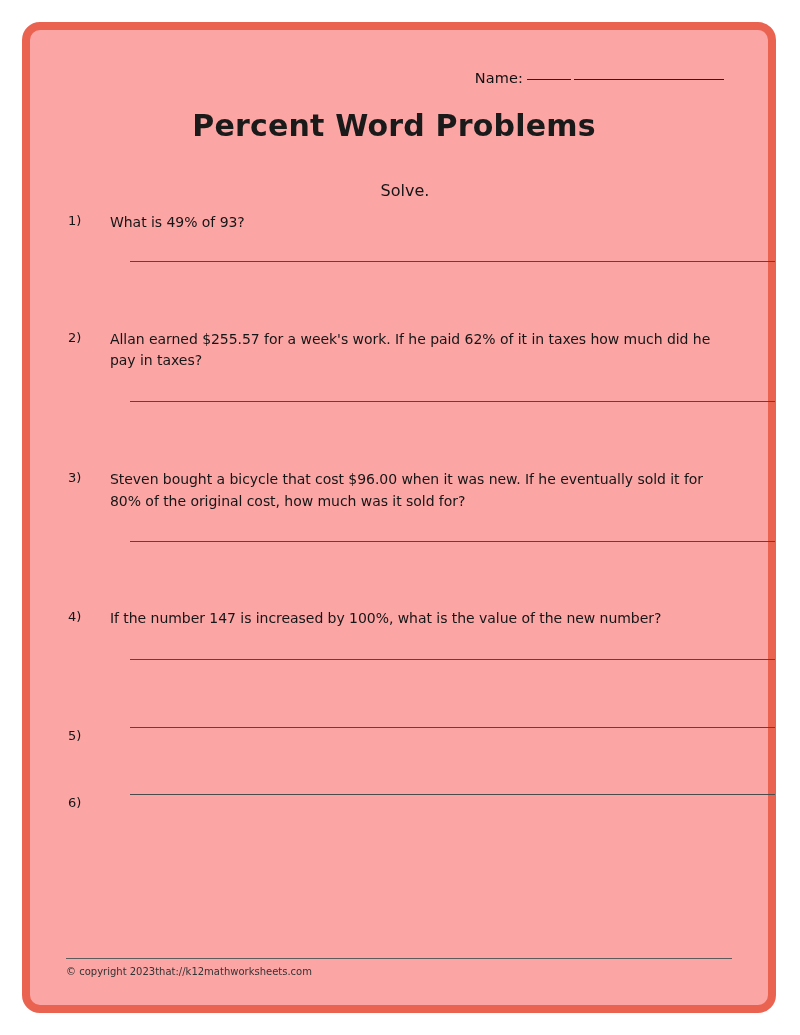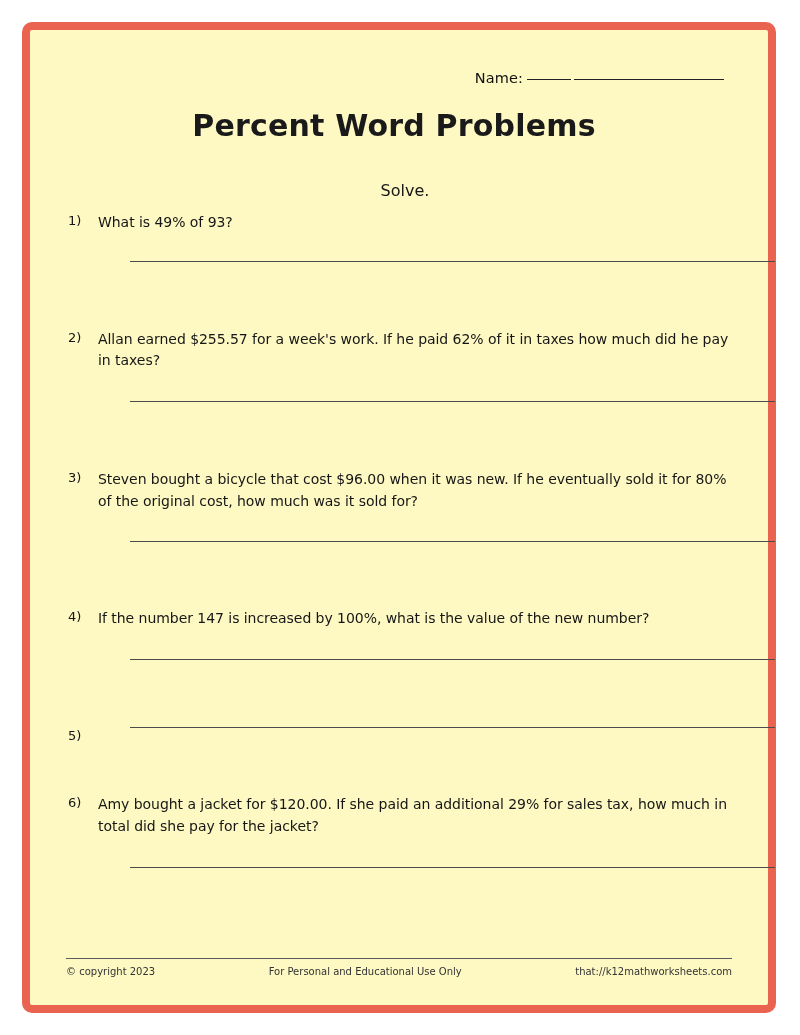"Name:" .page-border { background: #fef9c3 -> #fca5a5; border-radius: 10px -> 18px }
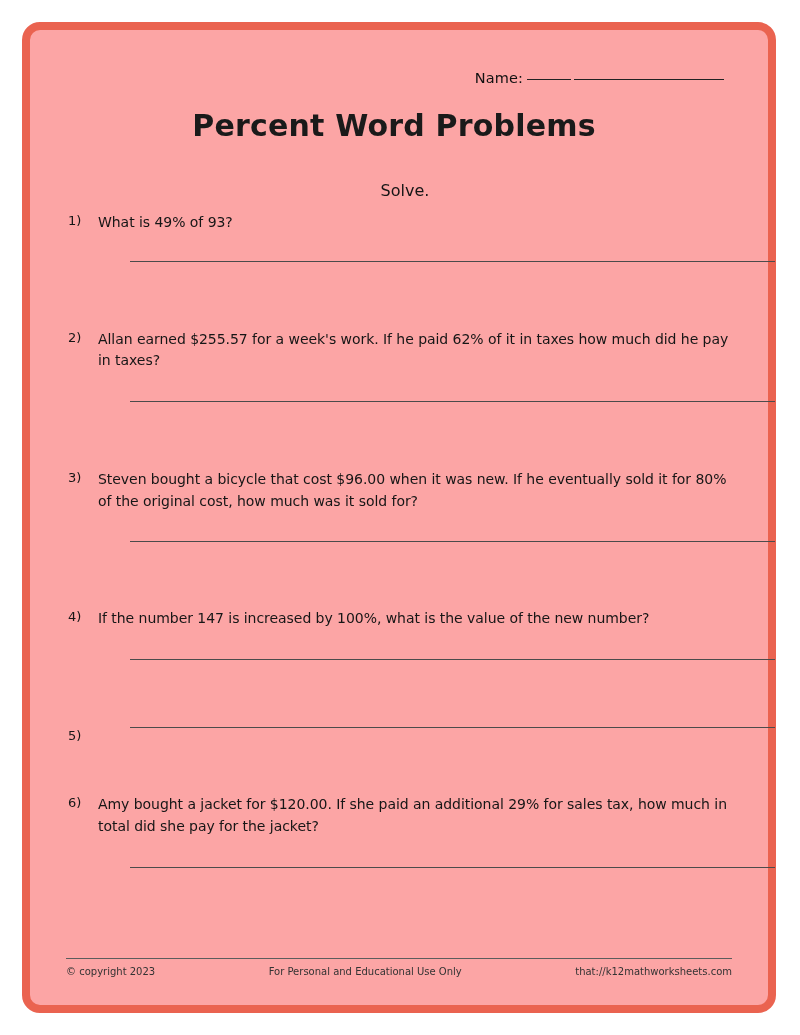"What is 49% of 93?" .problem-text { margin-left: none -> 12px }
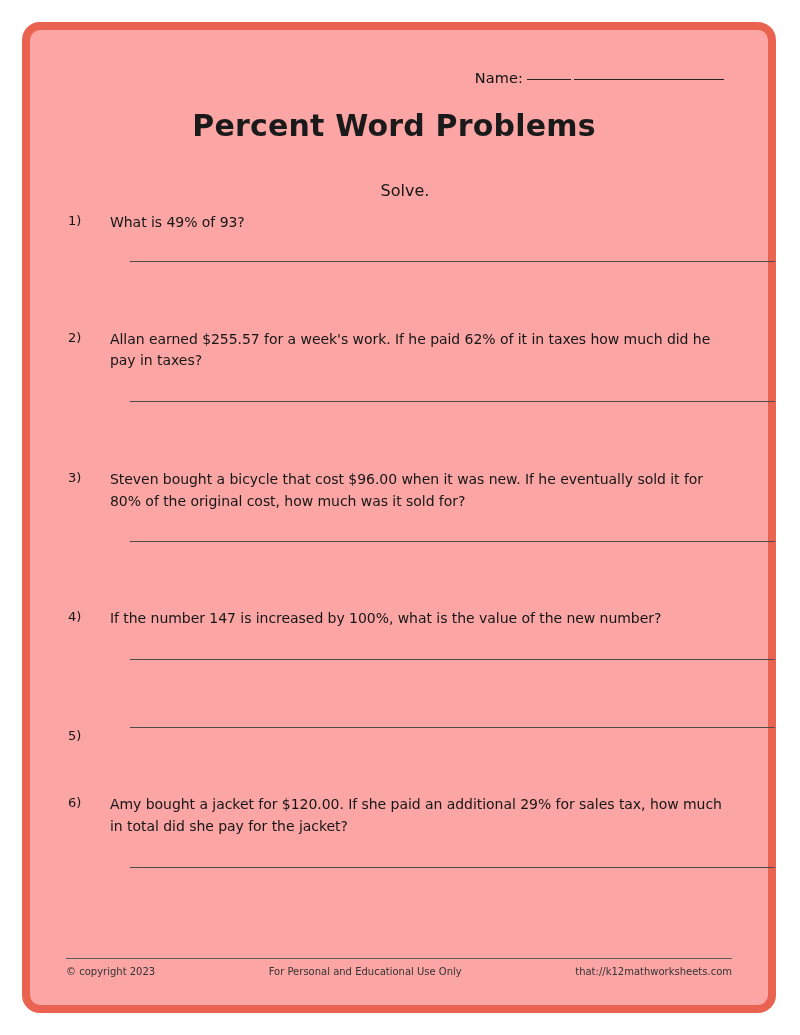"Amy bought a jacket for" div.problem-text { html: <div>Amy bought a jacket for $120.00. If she paid an additional 29% for sales tax, how much in total did she pay for the jacket?</div> -> none }
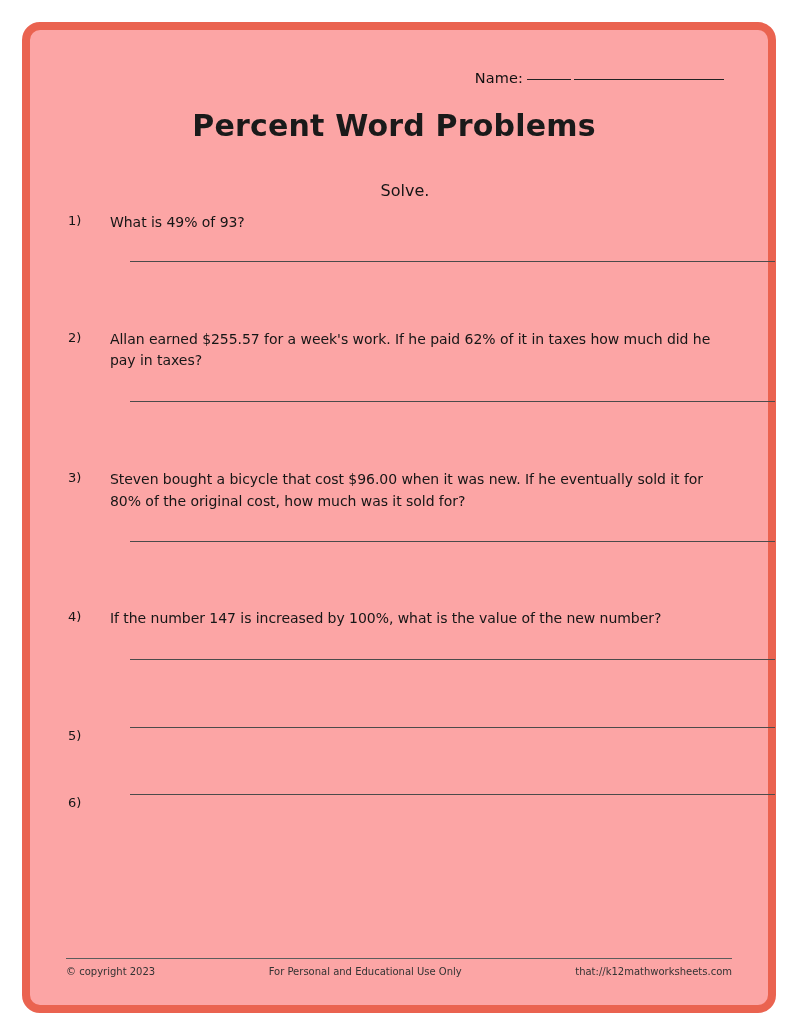"For Personal and Educational Use" span.footer-center { html: <span>For Personal and Educational Use Only</span> -> none }
